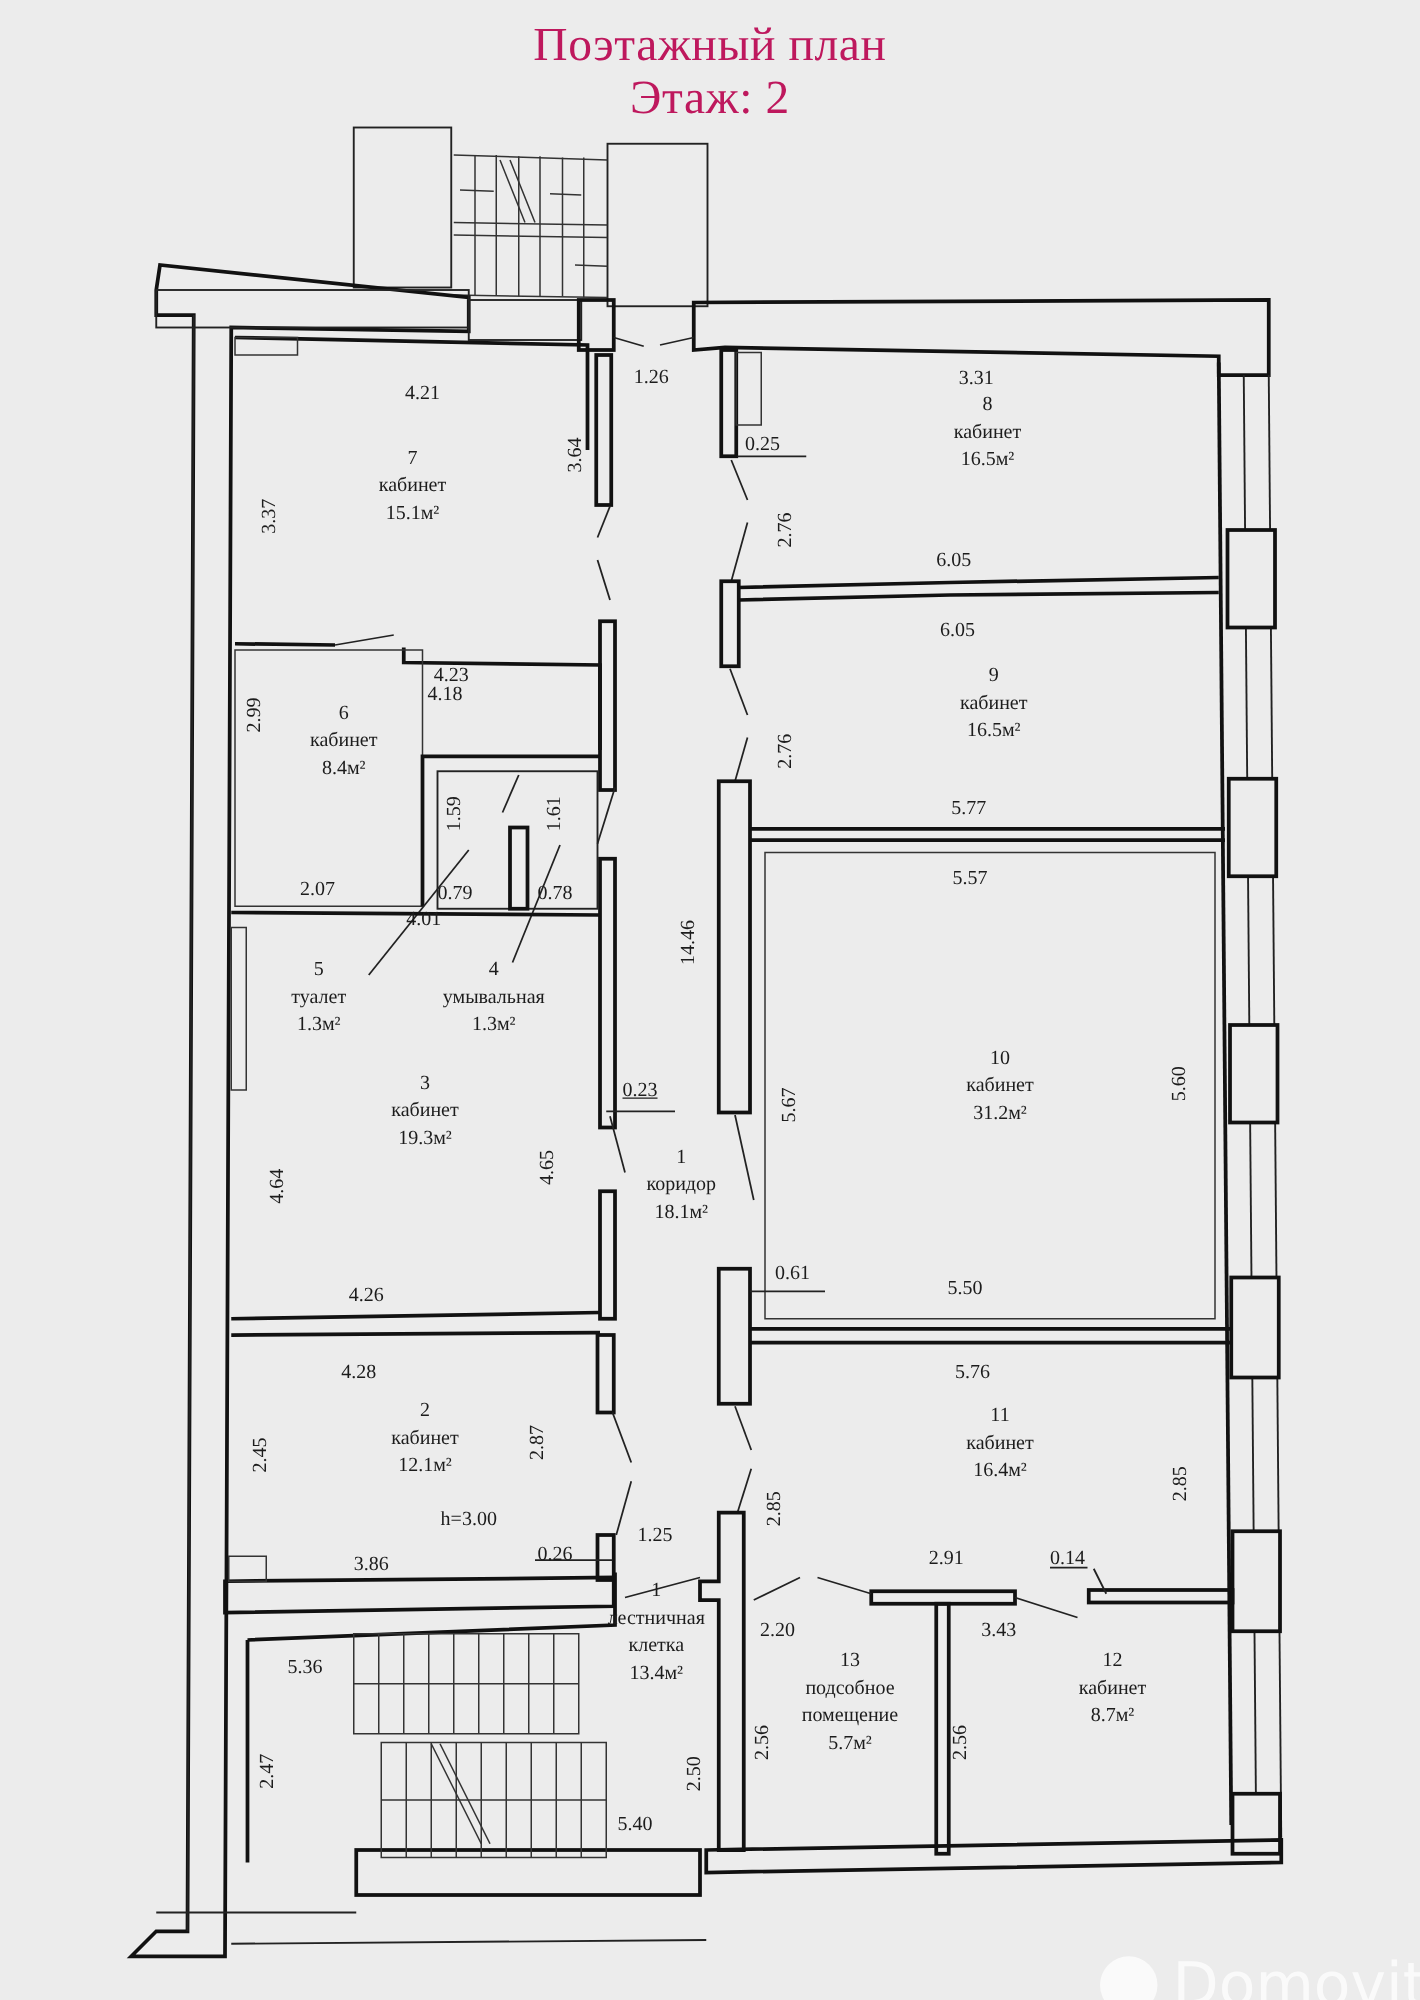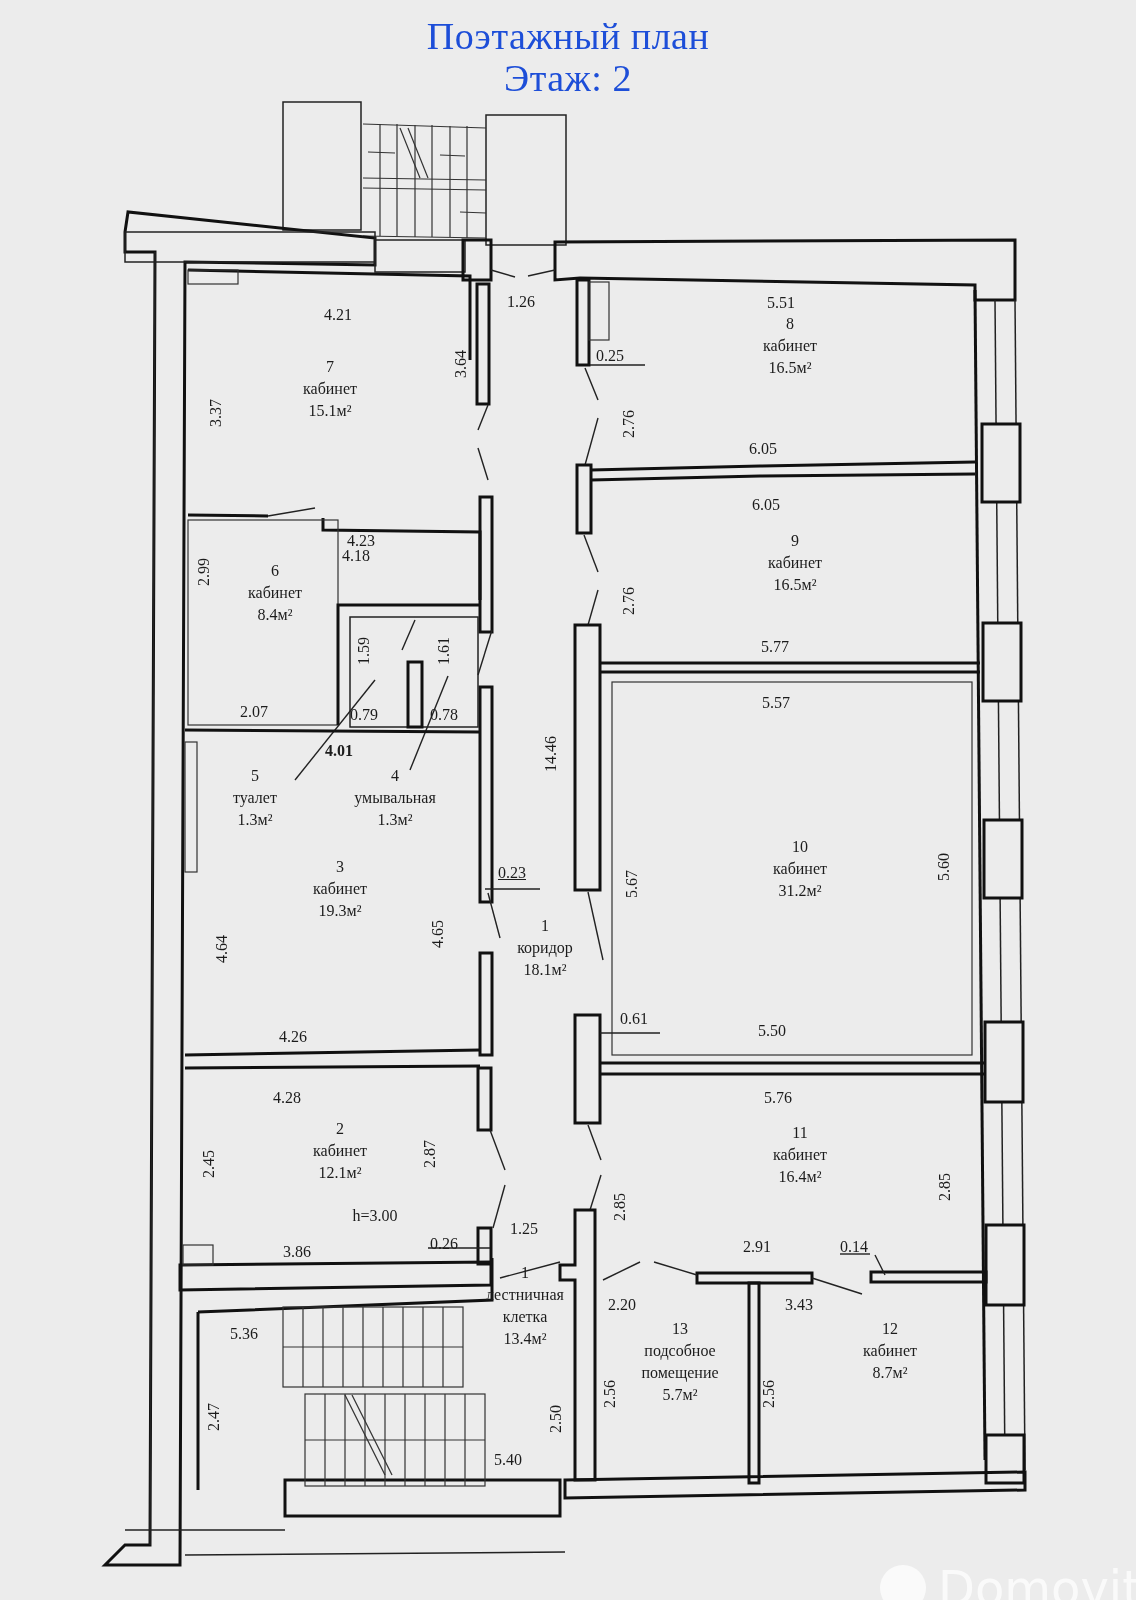"Поэтажный план" .title { color: #1d4ed8 -> #be185d }
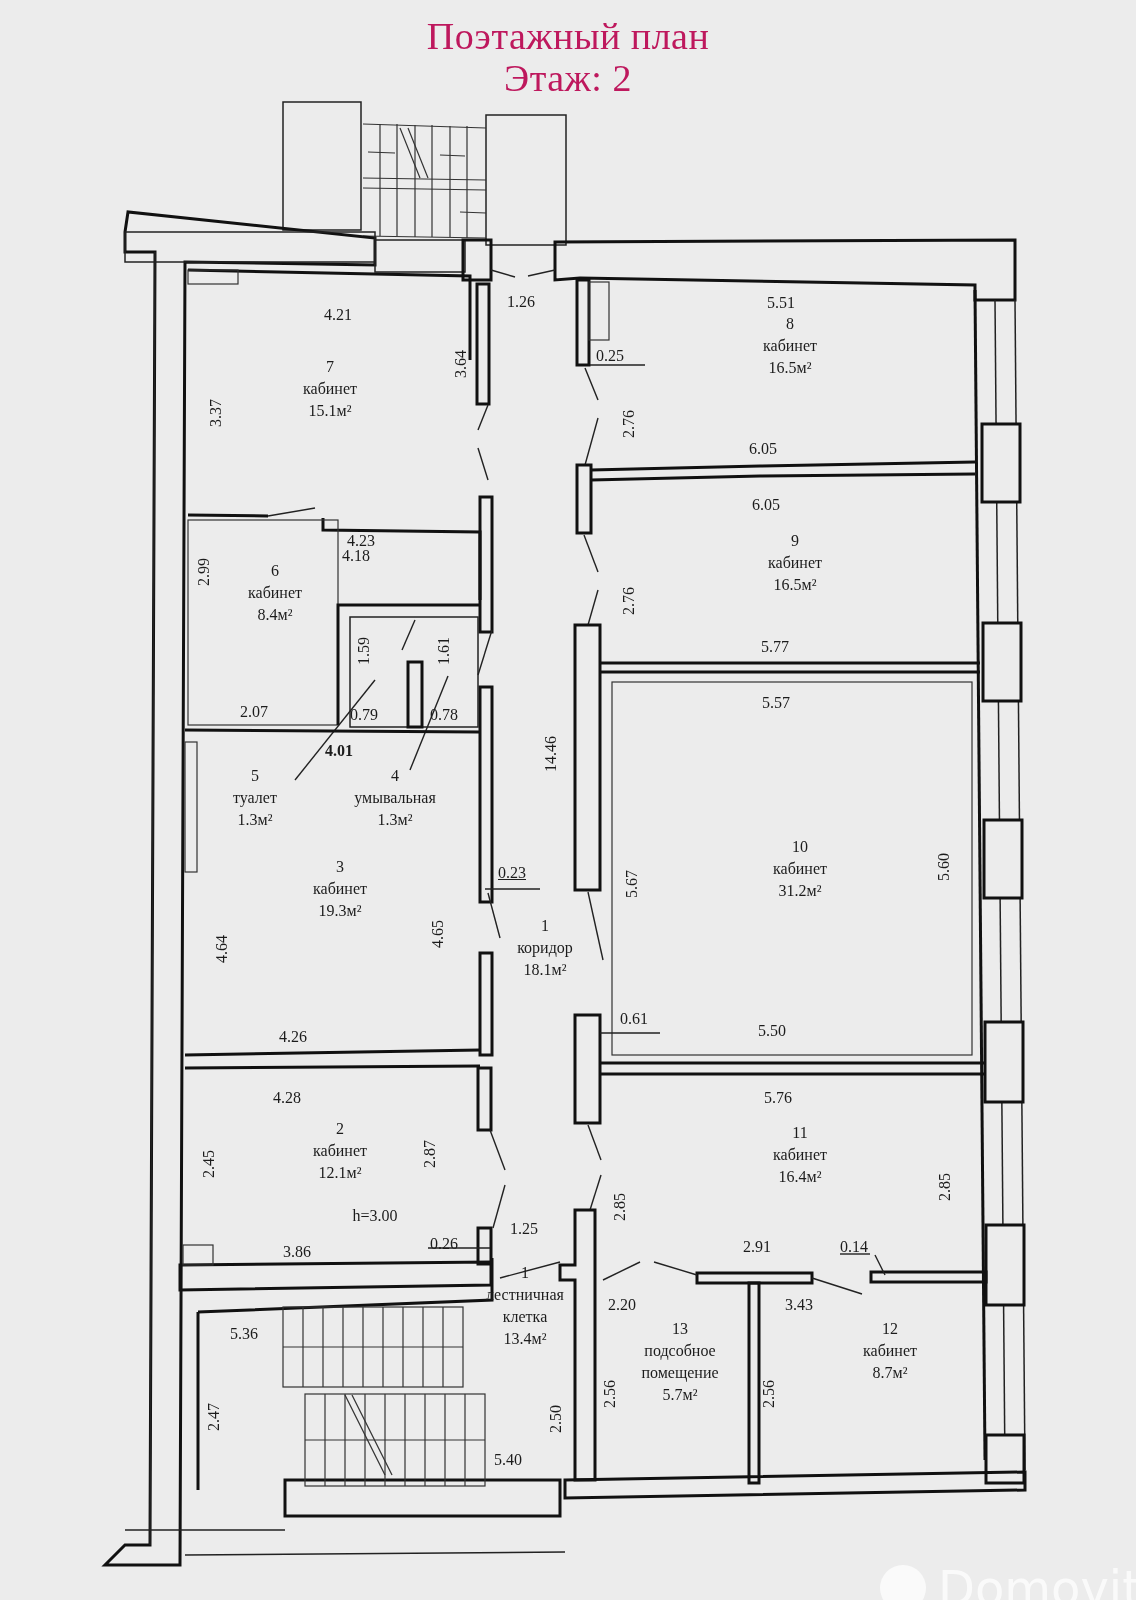"5.51" div.dim { text: 5.51 -> 3.31 }
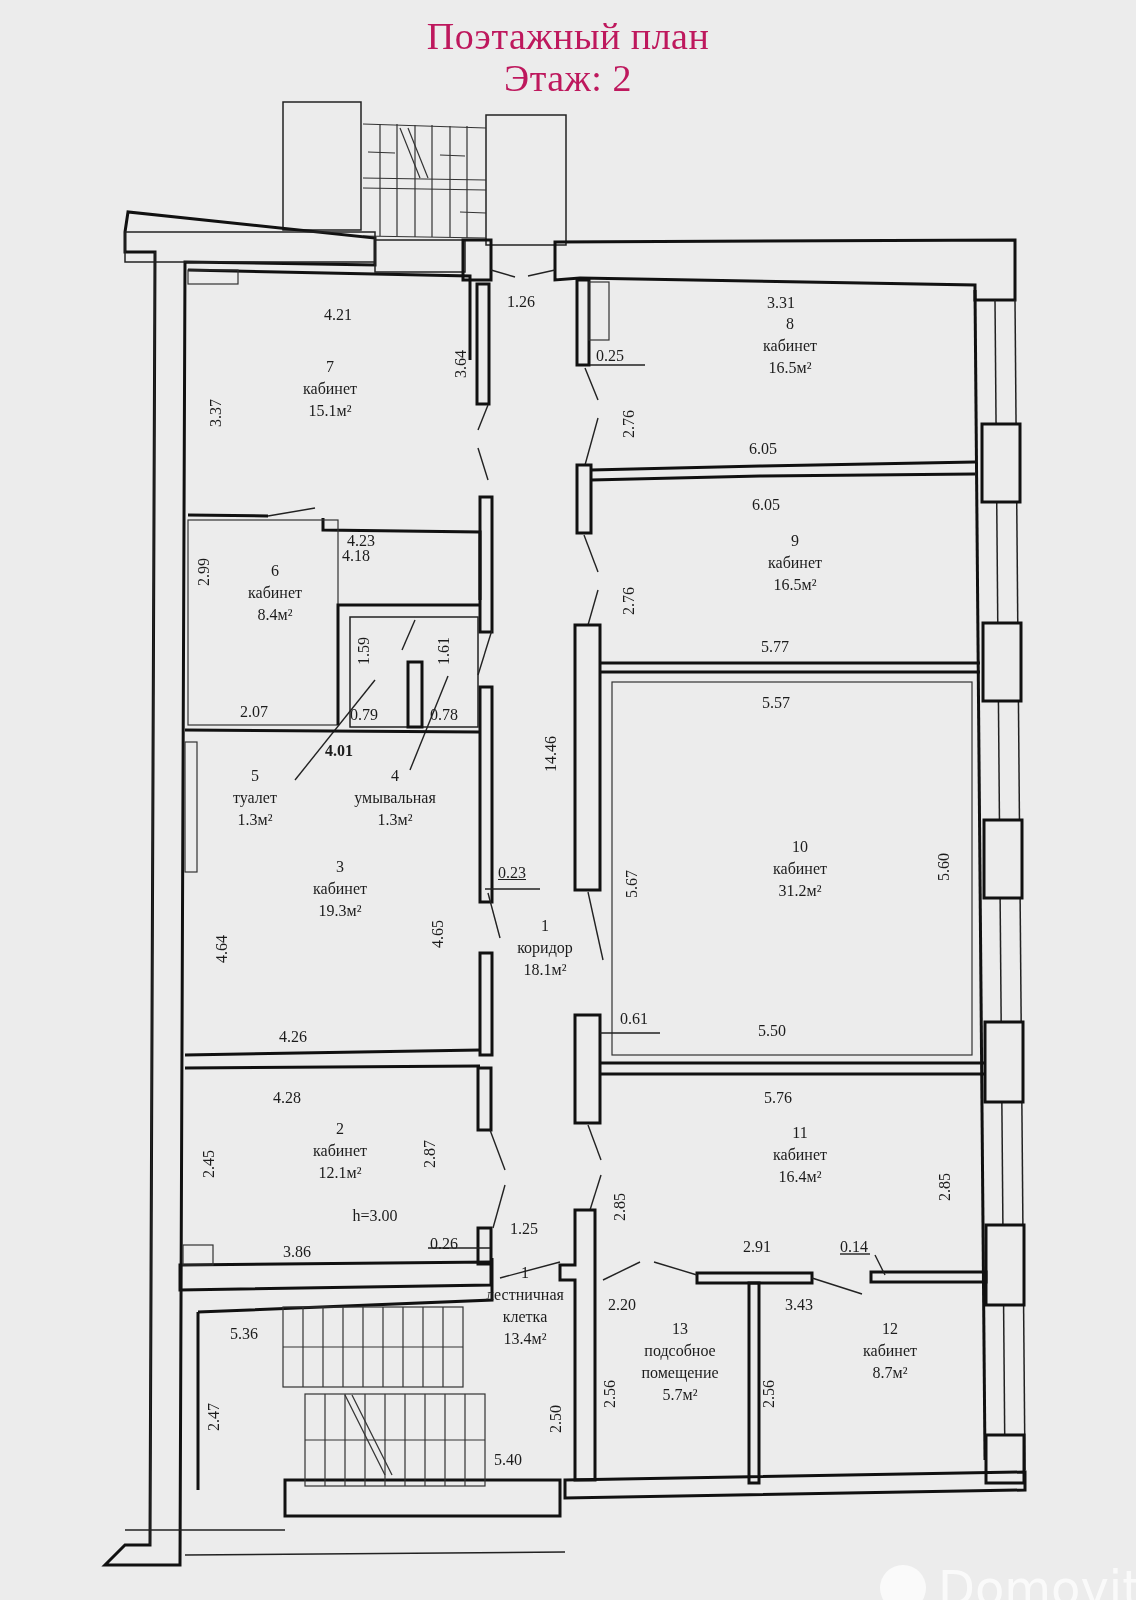"4.01" div.dim { font-weight: bold -> none; top: 742px -> 727px }
